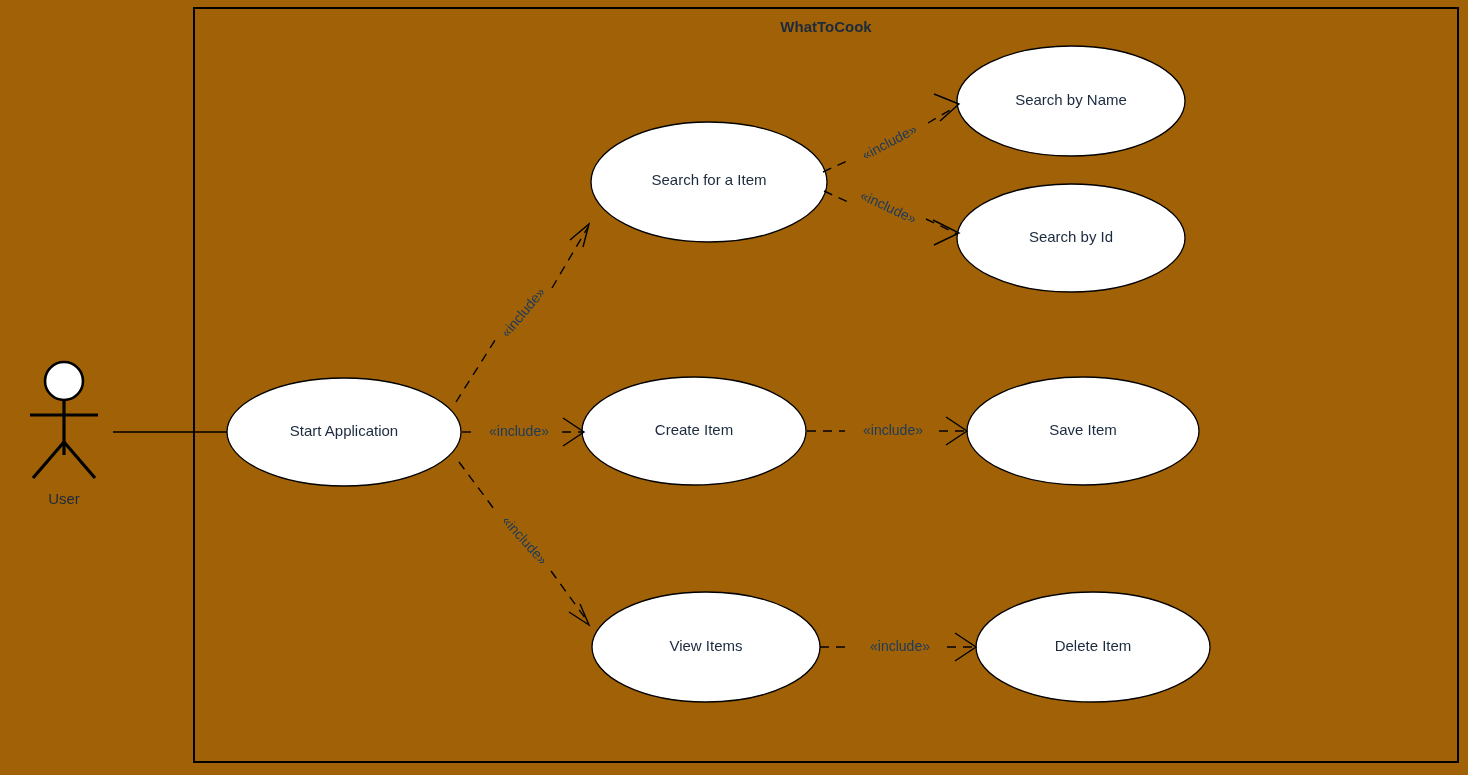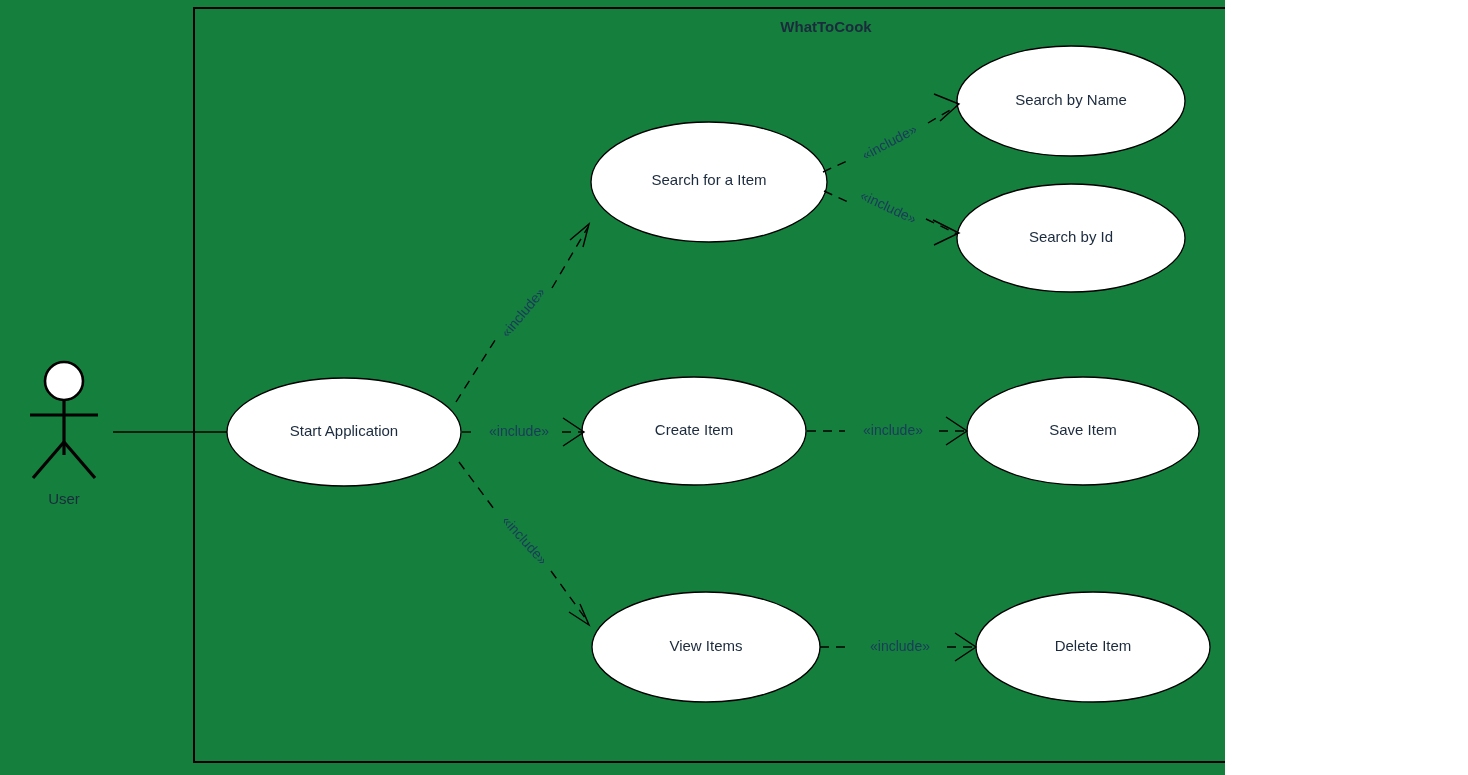"WhatToCook" #canvas { background: #15803d -> #a16207; width: 1225px -> 1468px }
